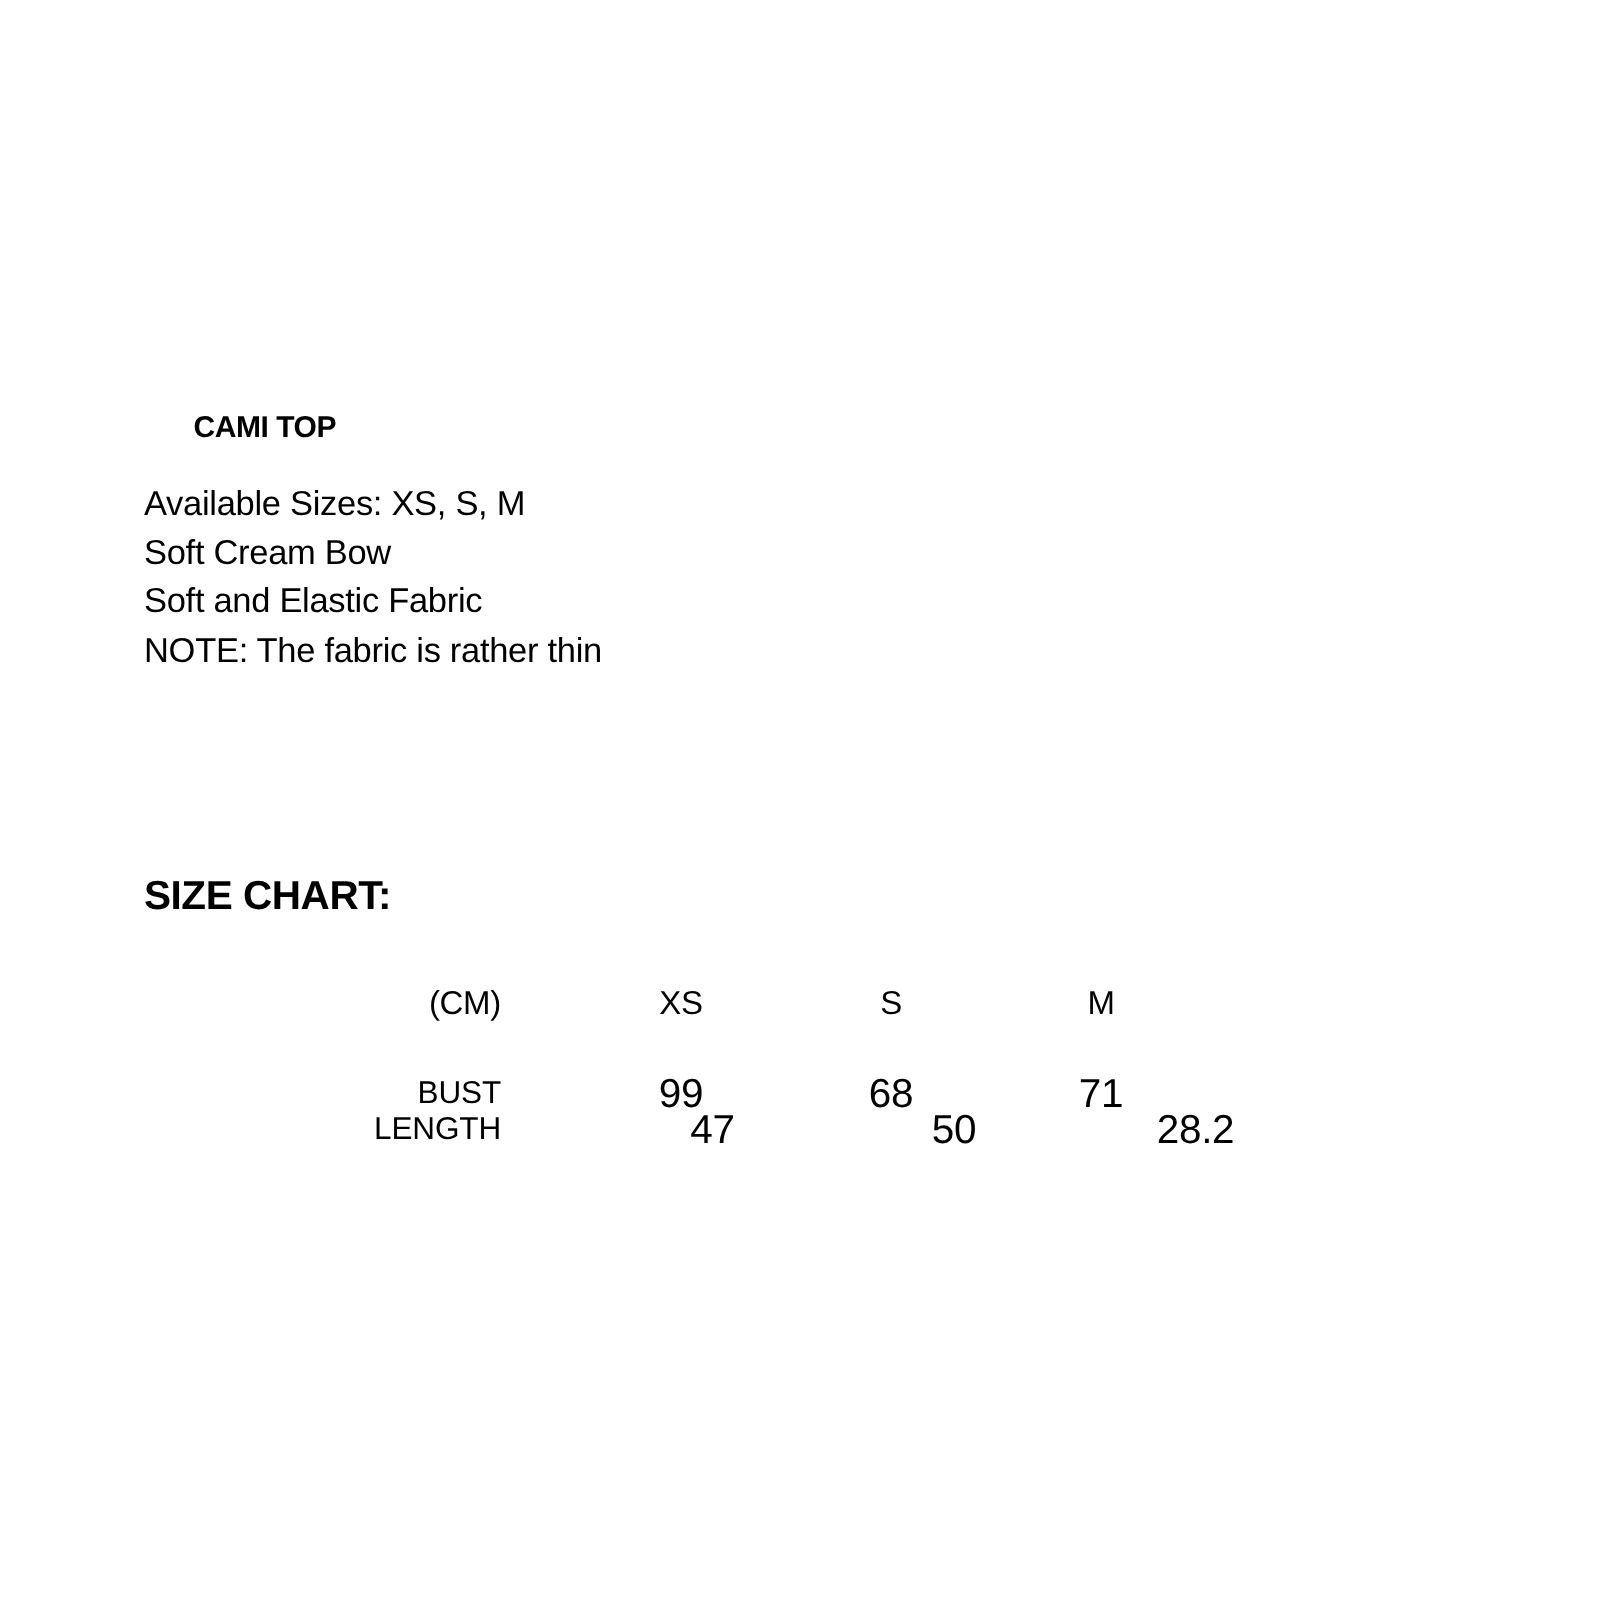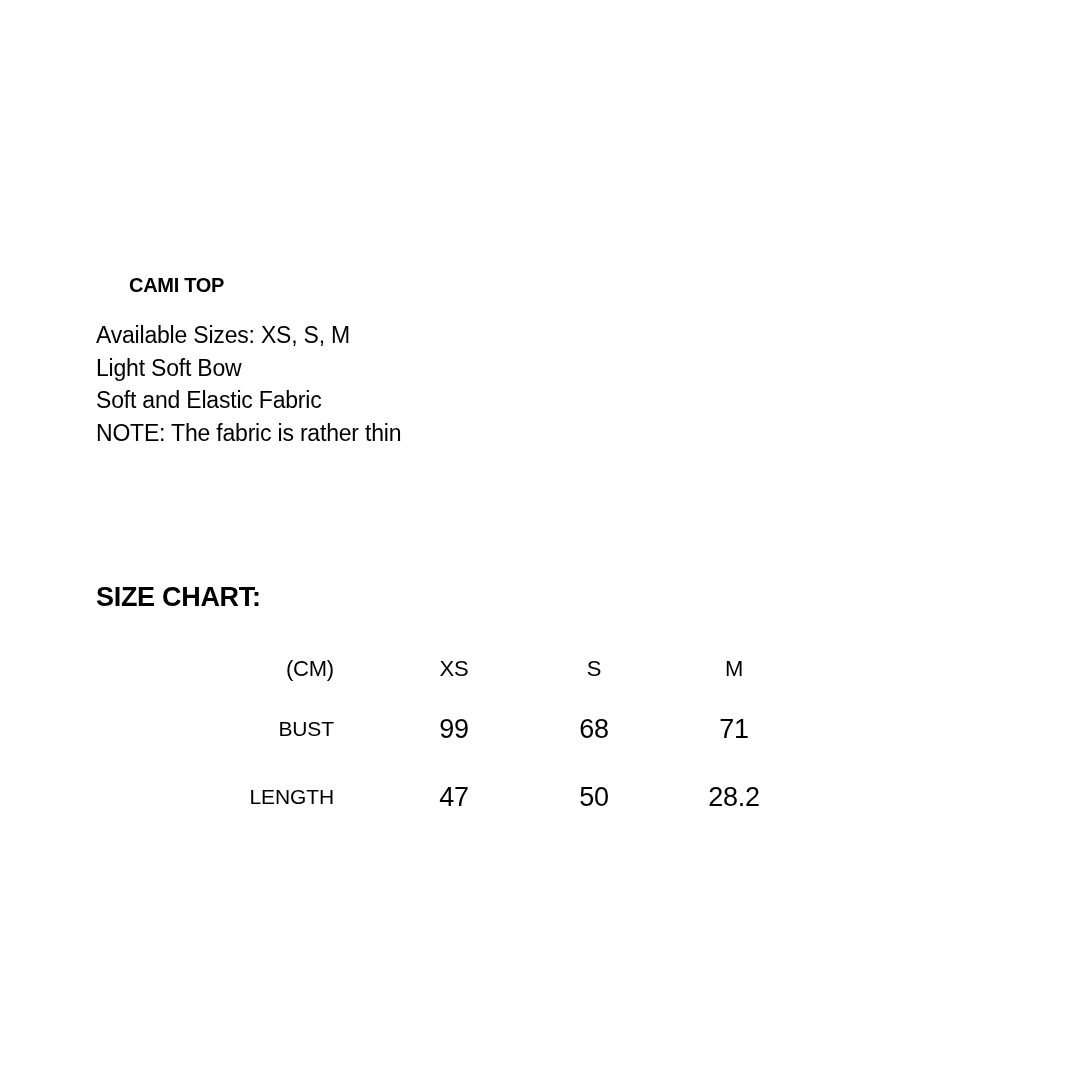"Light Soft Bow" p { text: Light Soft -> Soft Cream }
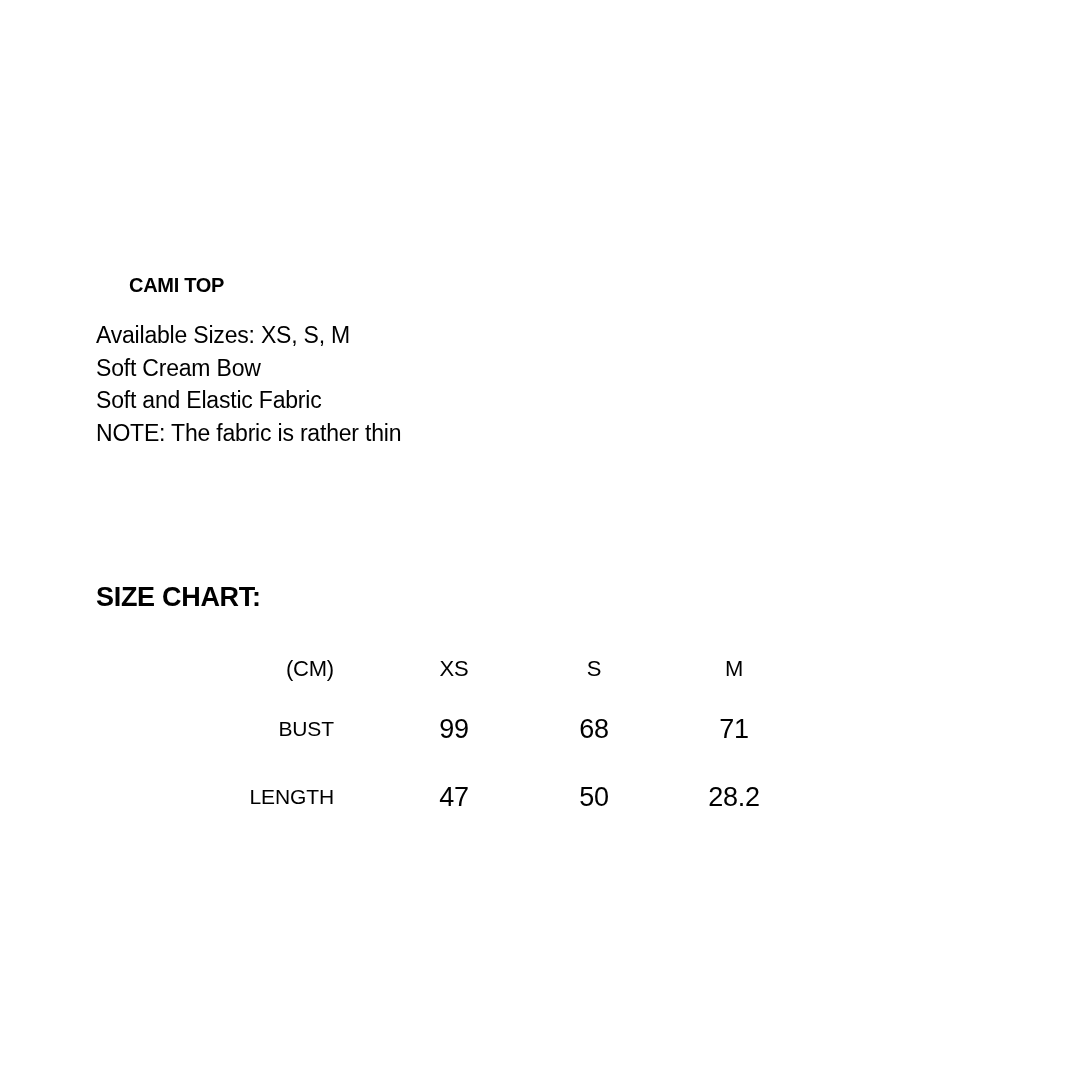"LENGTH" .trow-length { gap: none -> 21px; top: 777px -> 733px }
